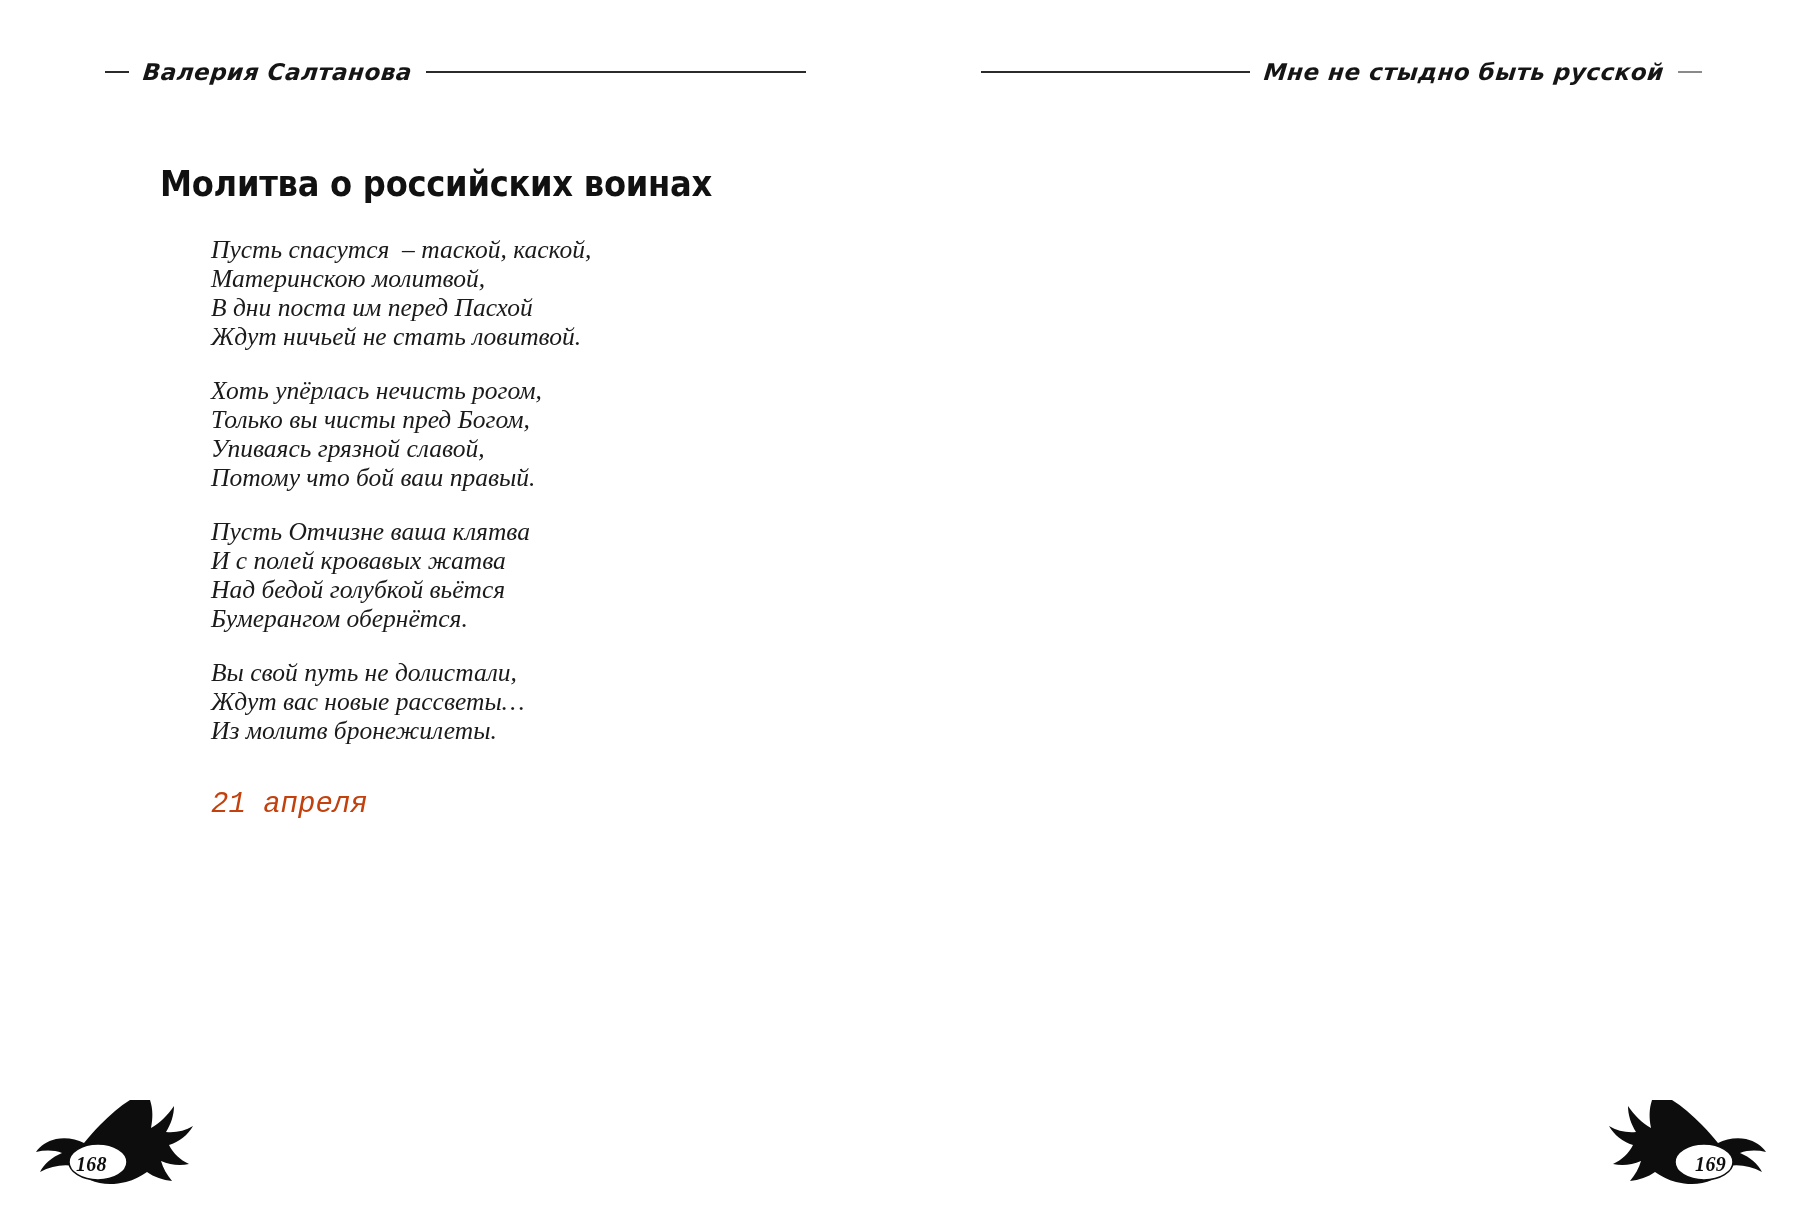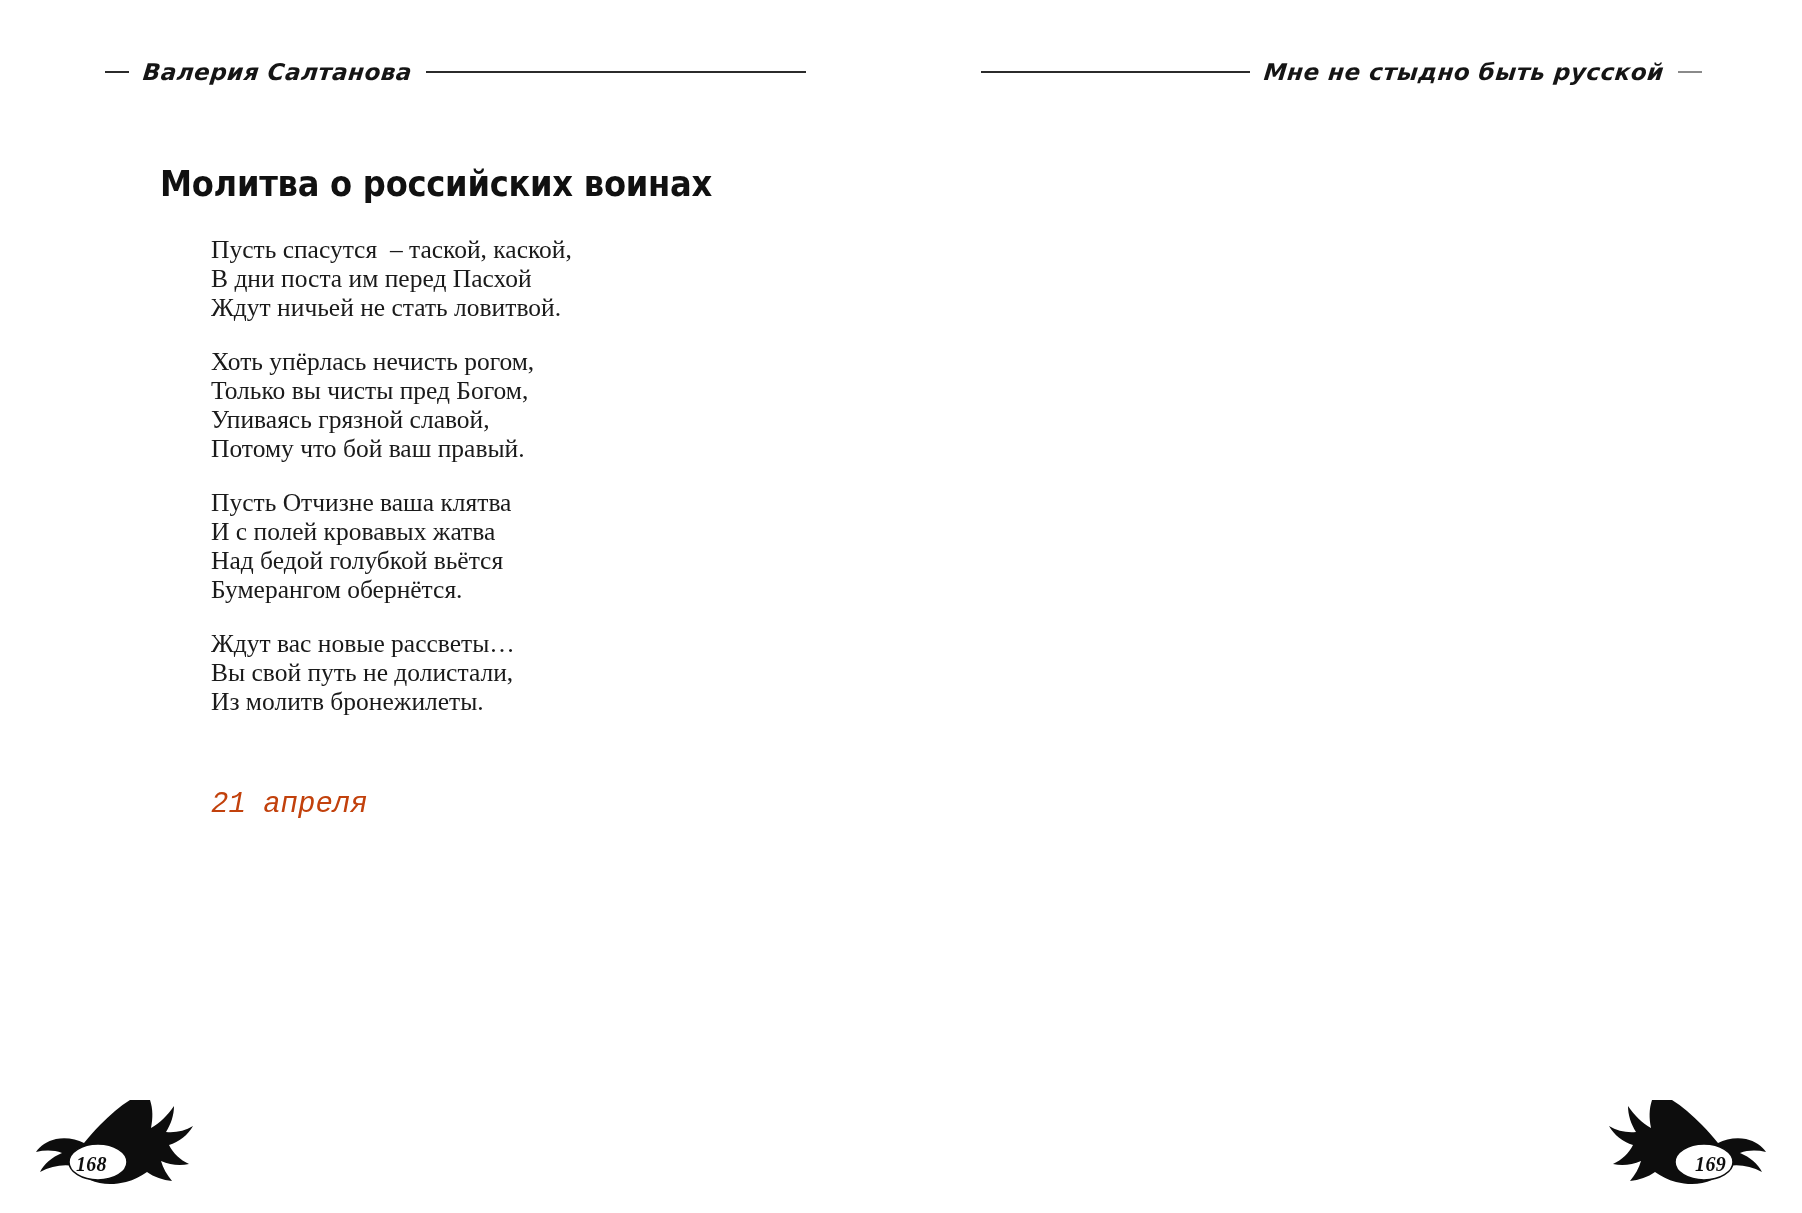"Пусть спасутся – таской, каской," .stanza { font-style: none -> italic }
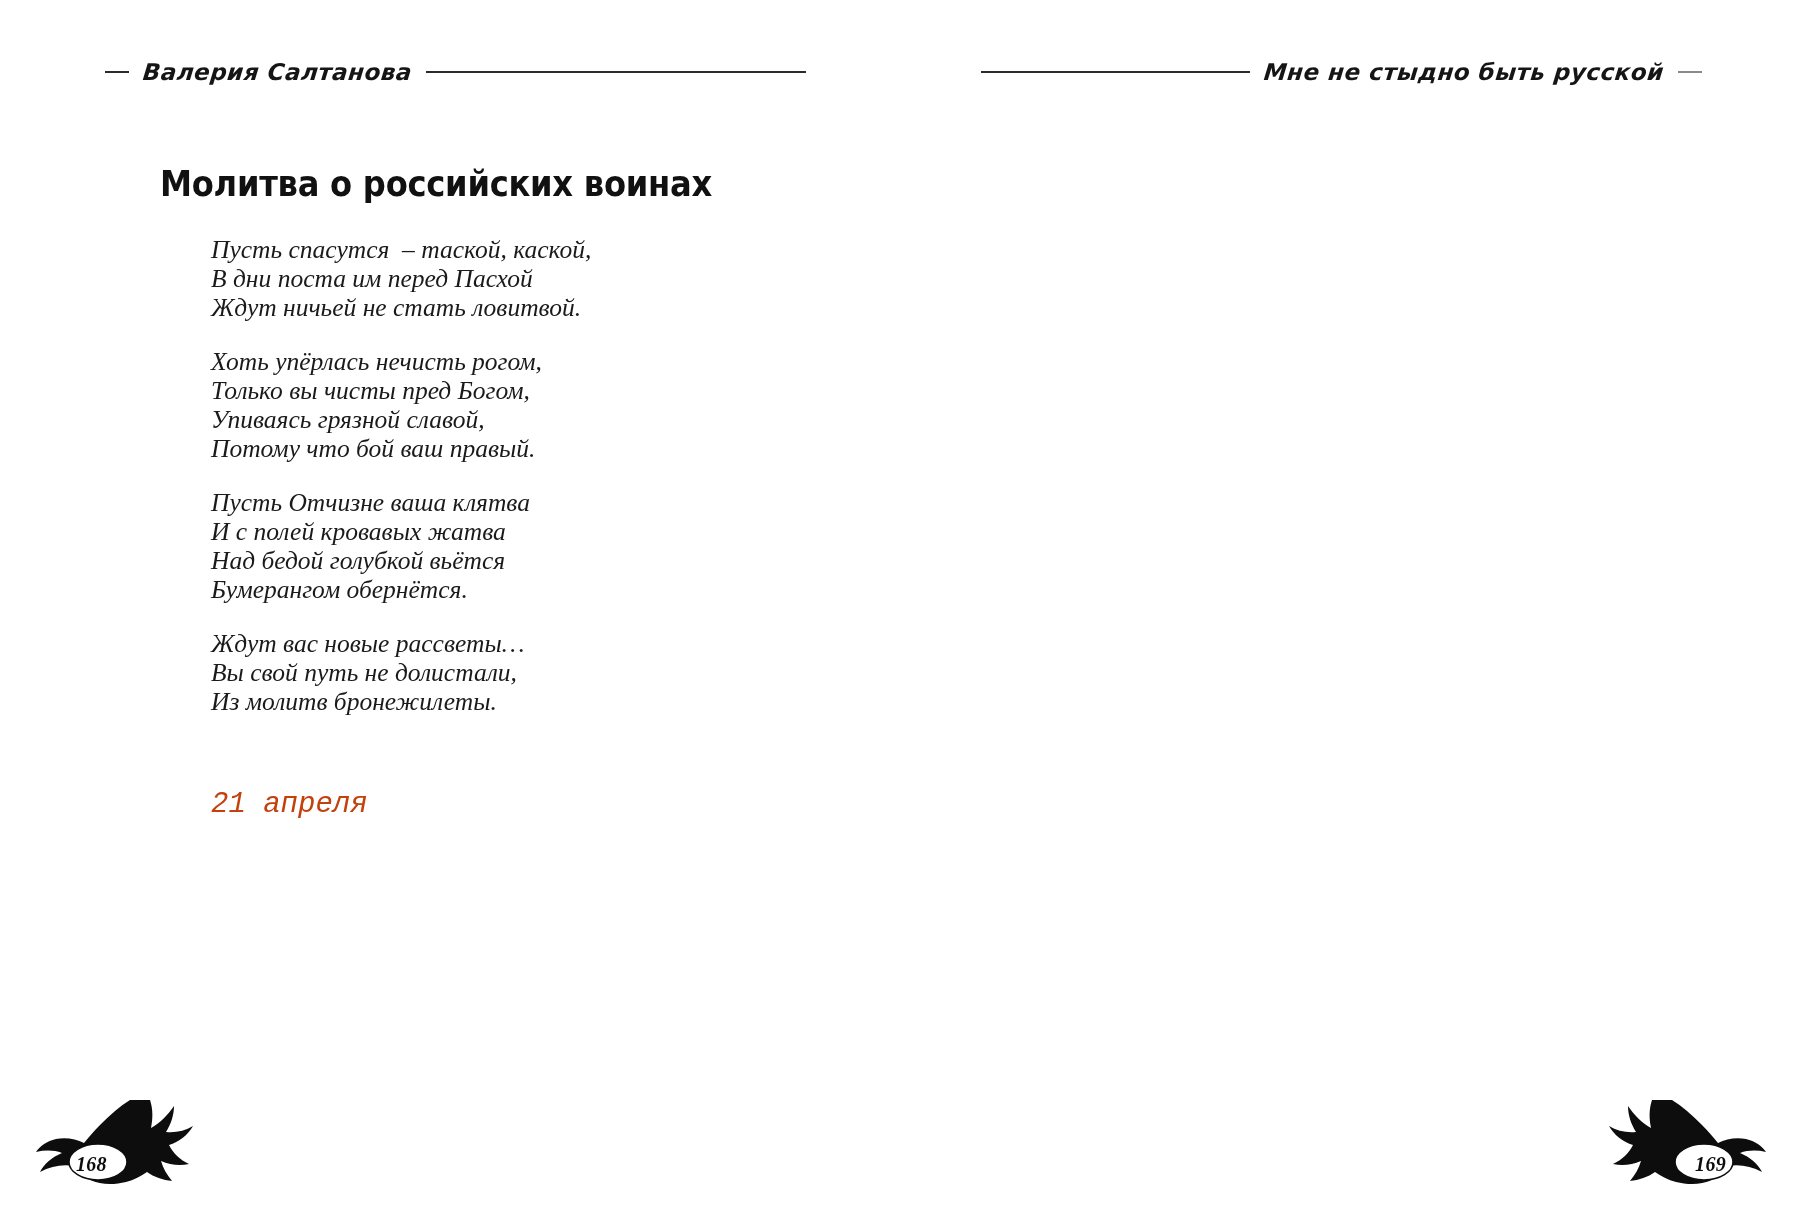"Материнскою молитвой," div.line { html: none -> <div>Материнскою молитвой,</div> }
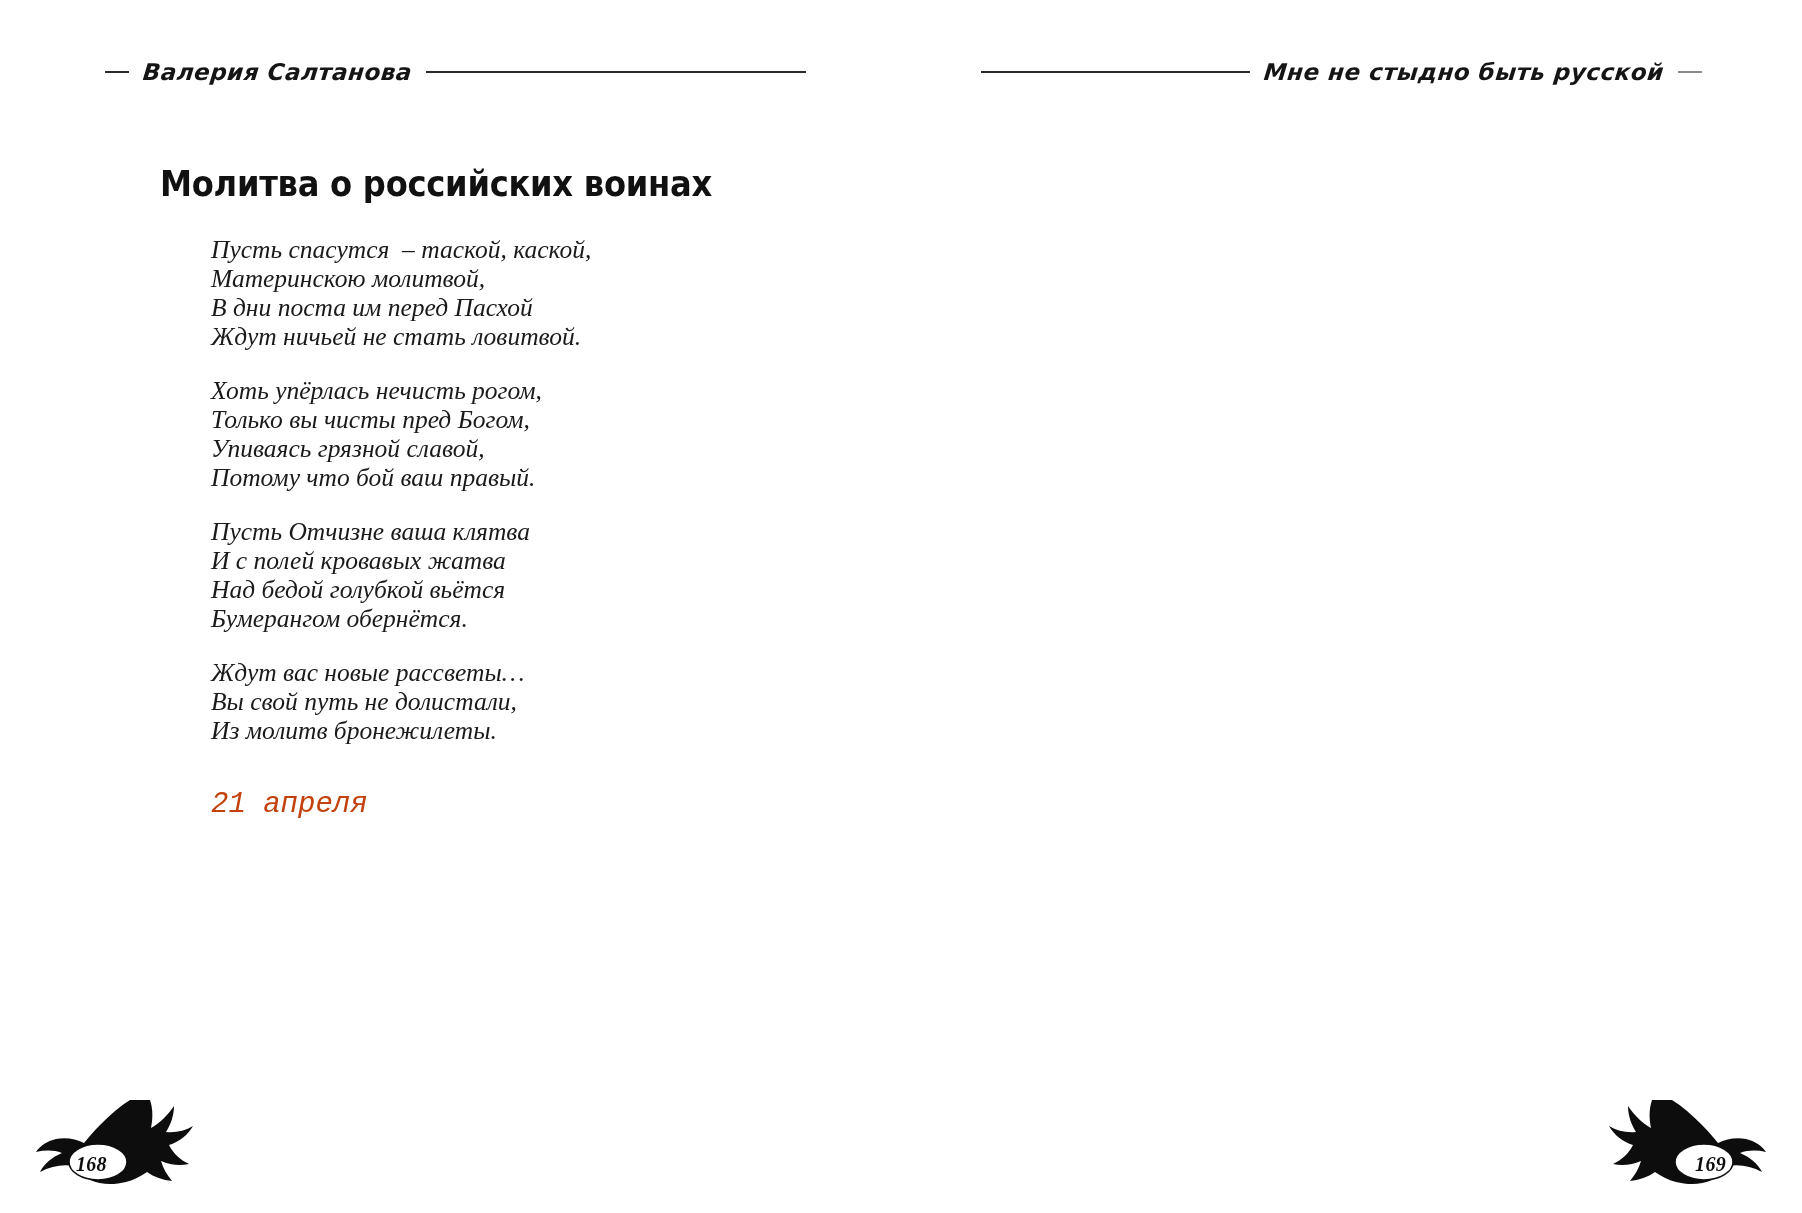"Ждут вас новые рассветы…" div.line { order: before "Вы свой путь не долистали," -> after "Вы свой путь не долистали," }
